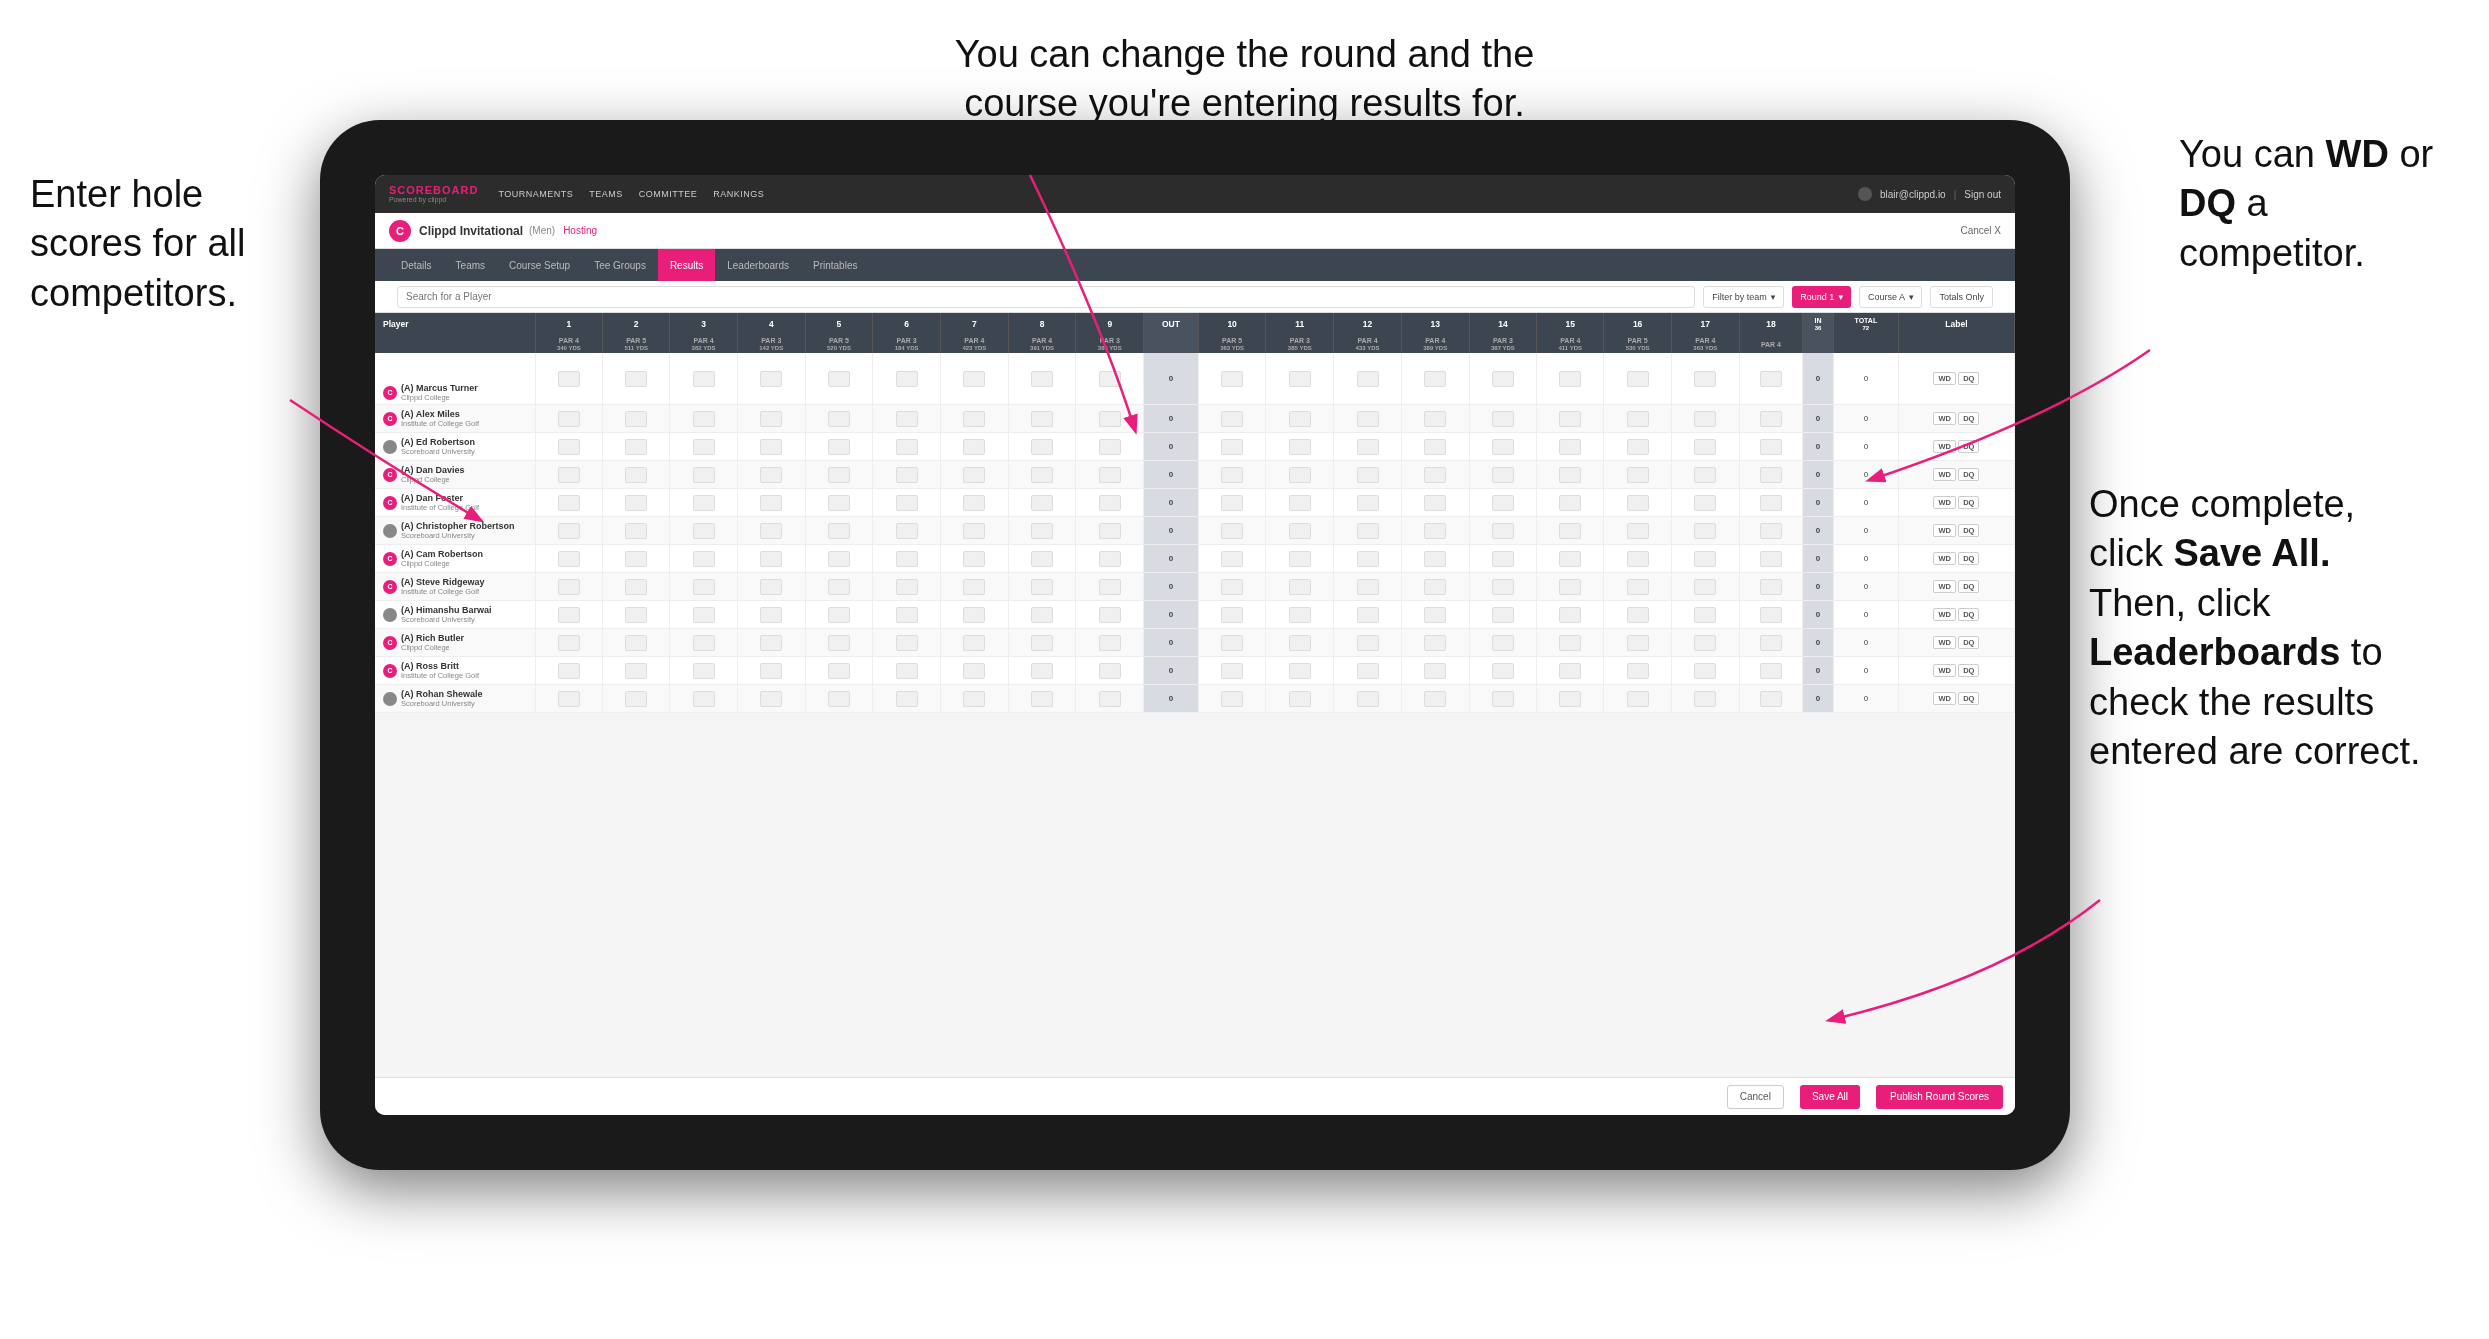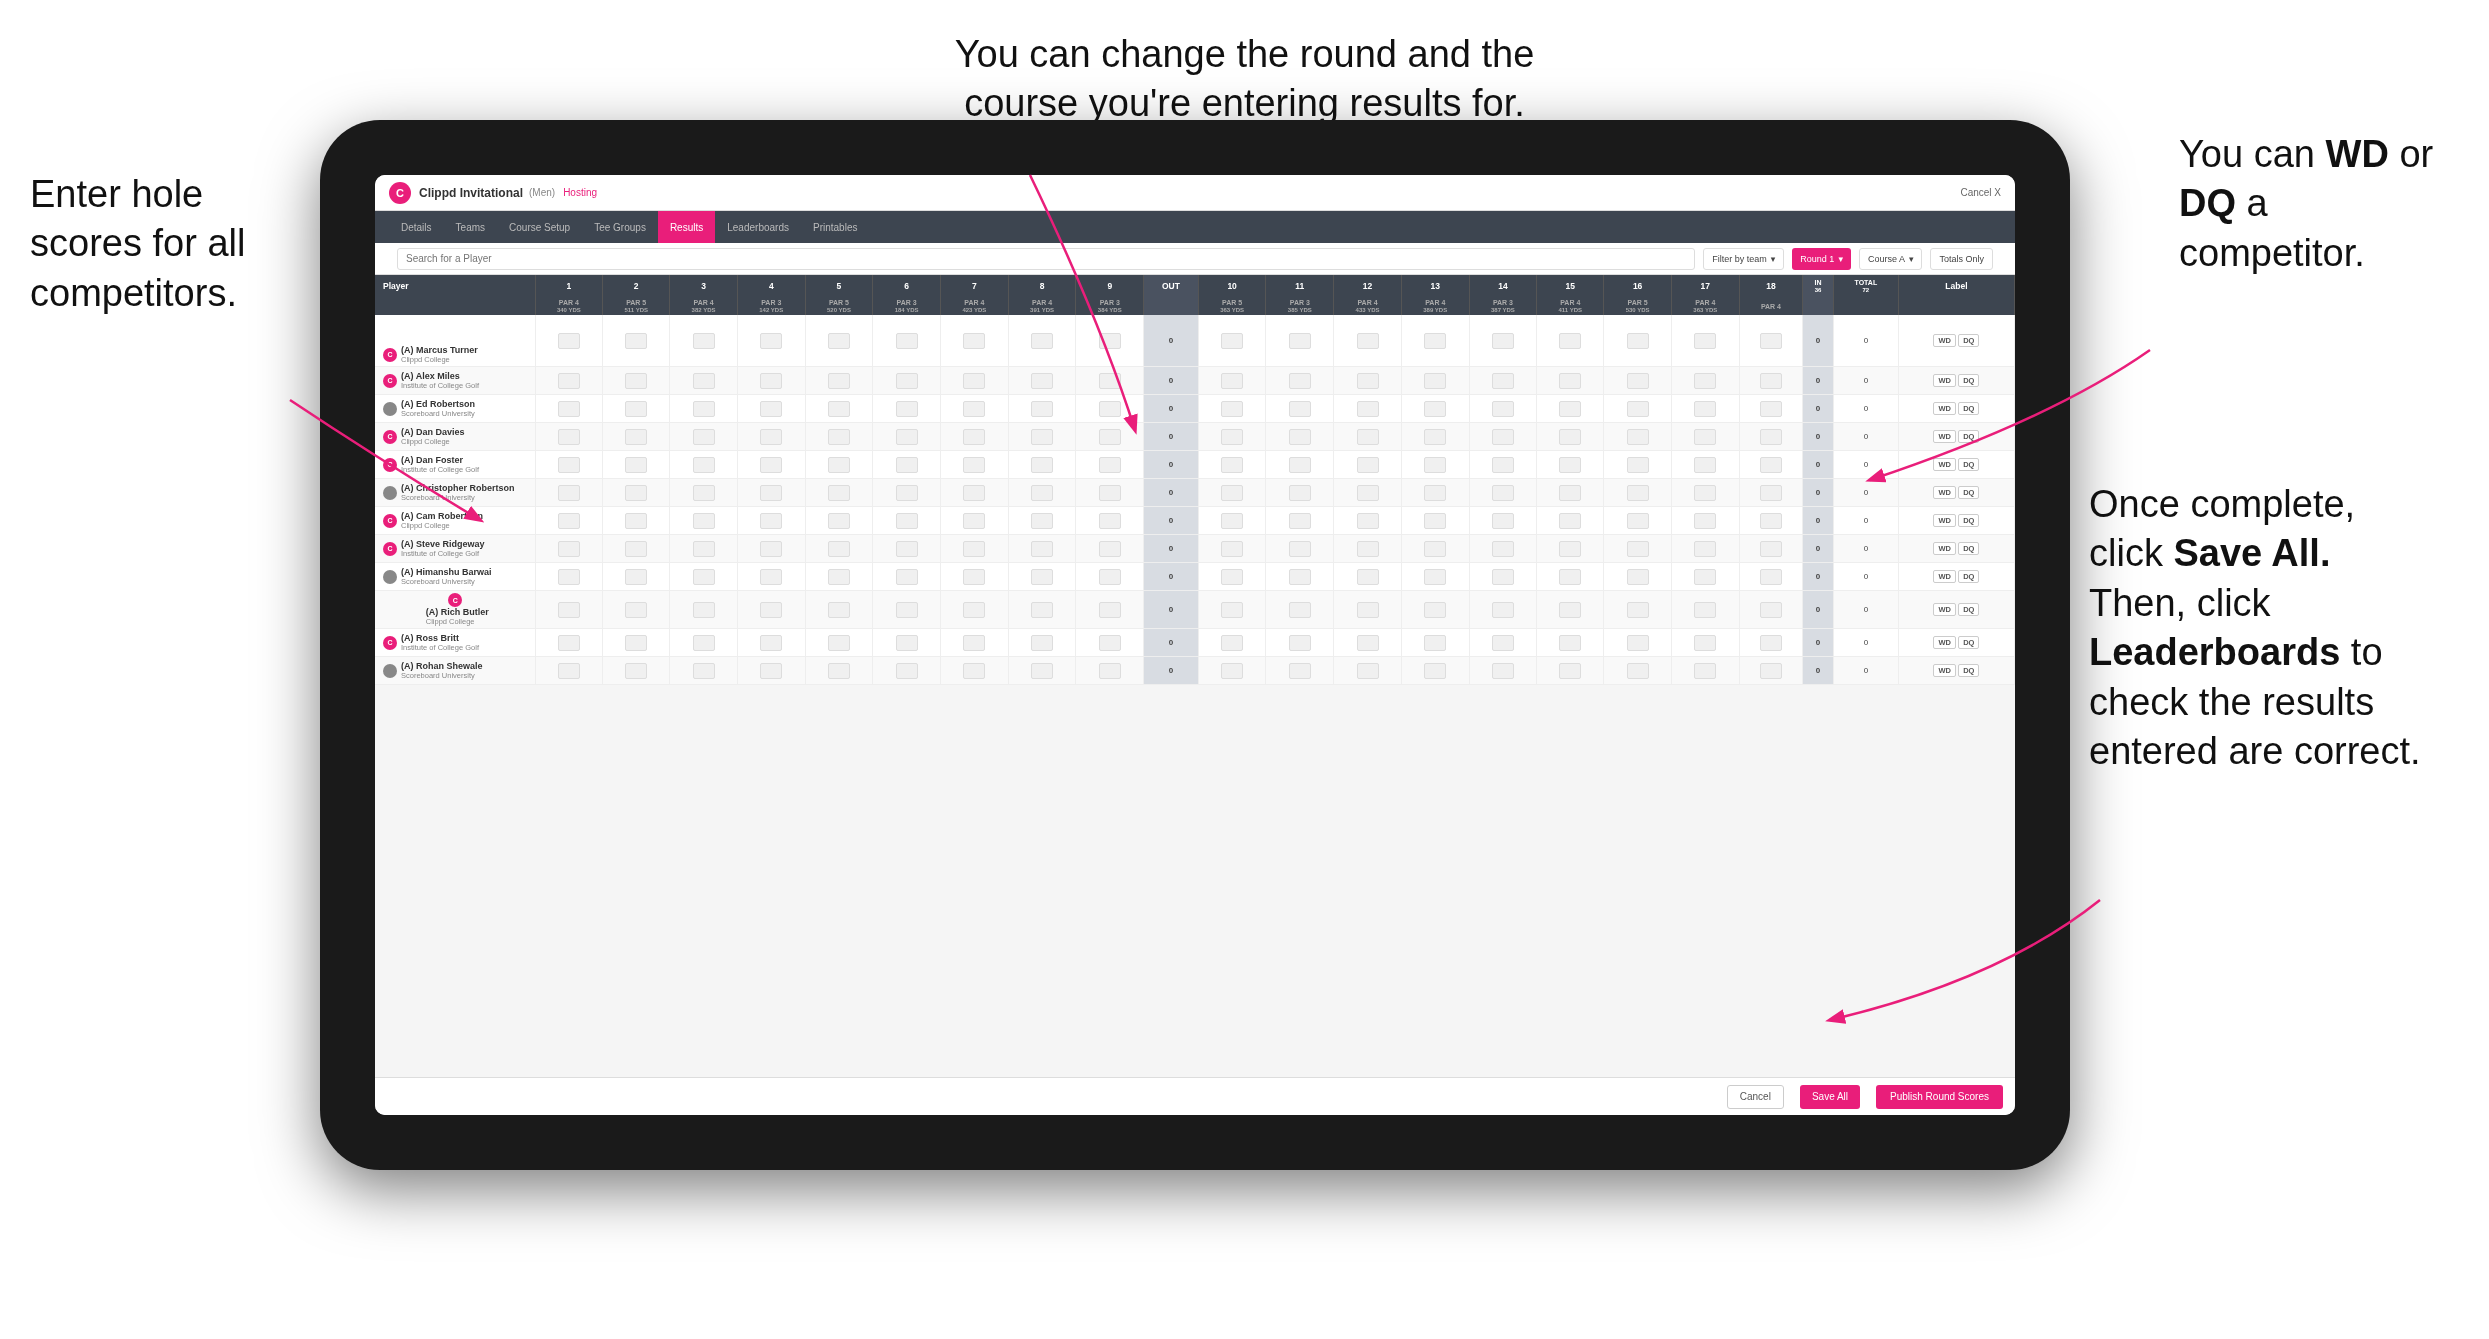"SCOREBOARD" div.top-nav { html: none -> <div> <div> <span>SCOREBOARD</span> <span>Powered by clippd</span> </div> <div> <a>TOURNAMENTS</a> <a>TEAMS</a> <a>COMMITTEE</a> <a>RANKINGS</a> </div> <div> <span></span> <span>blair@clippd.io</span> <span>|</span> <span>Sign out</span> </div> </div> }
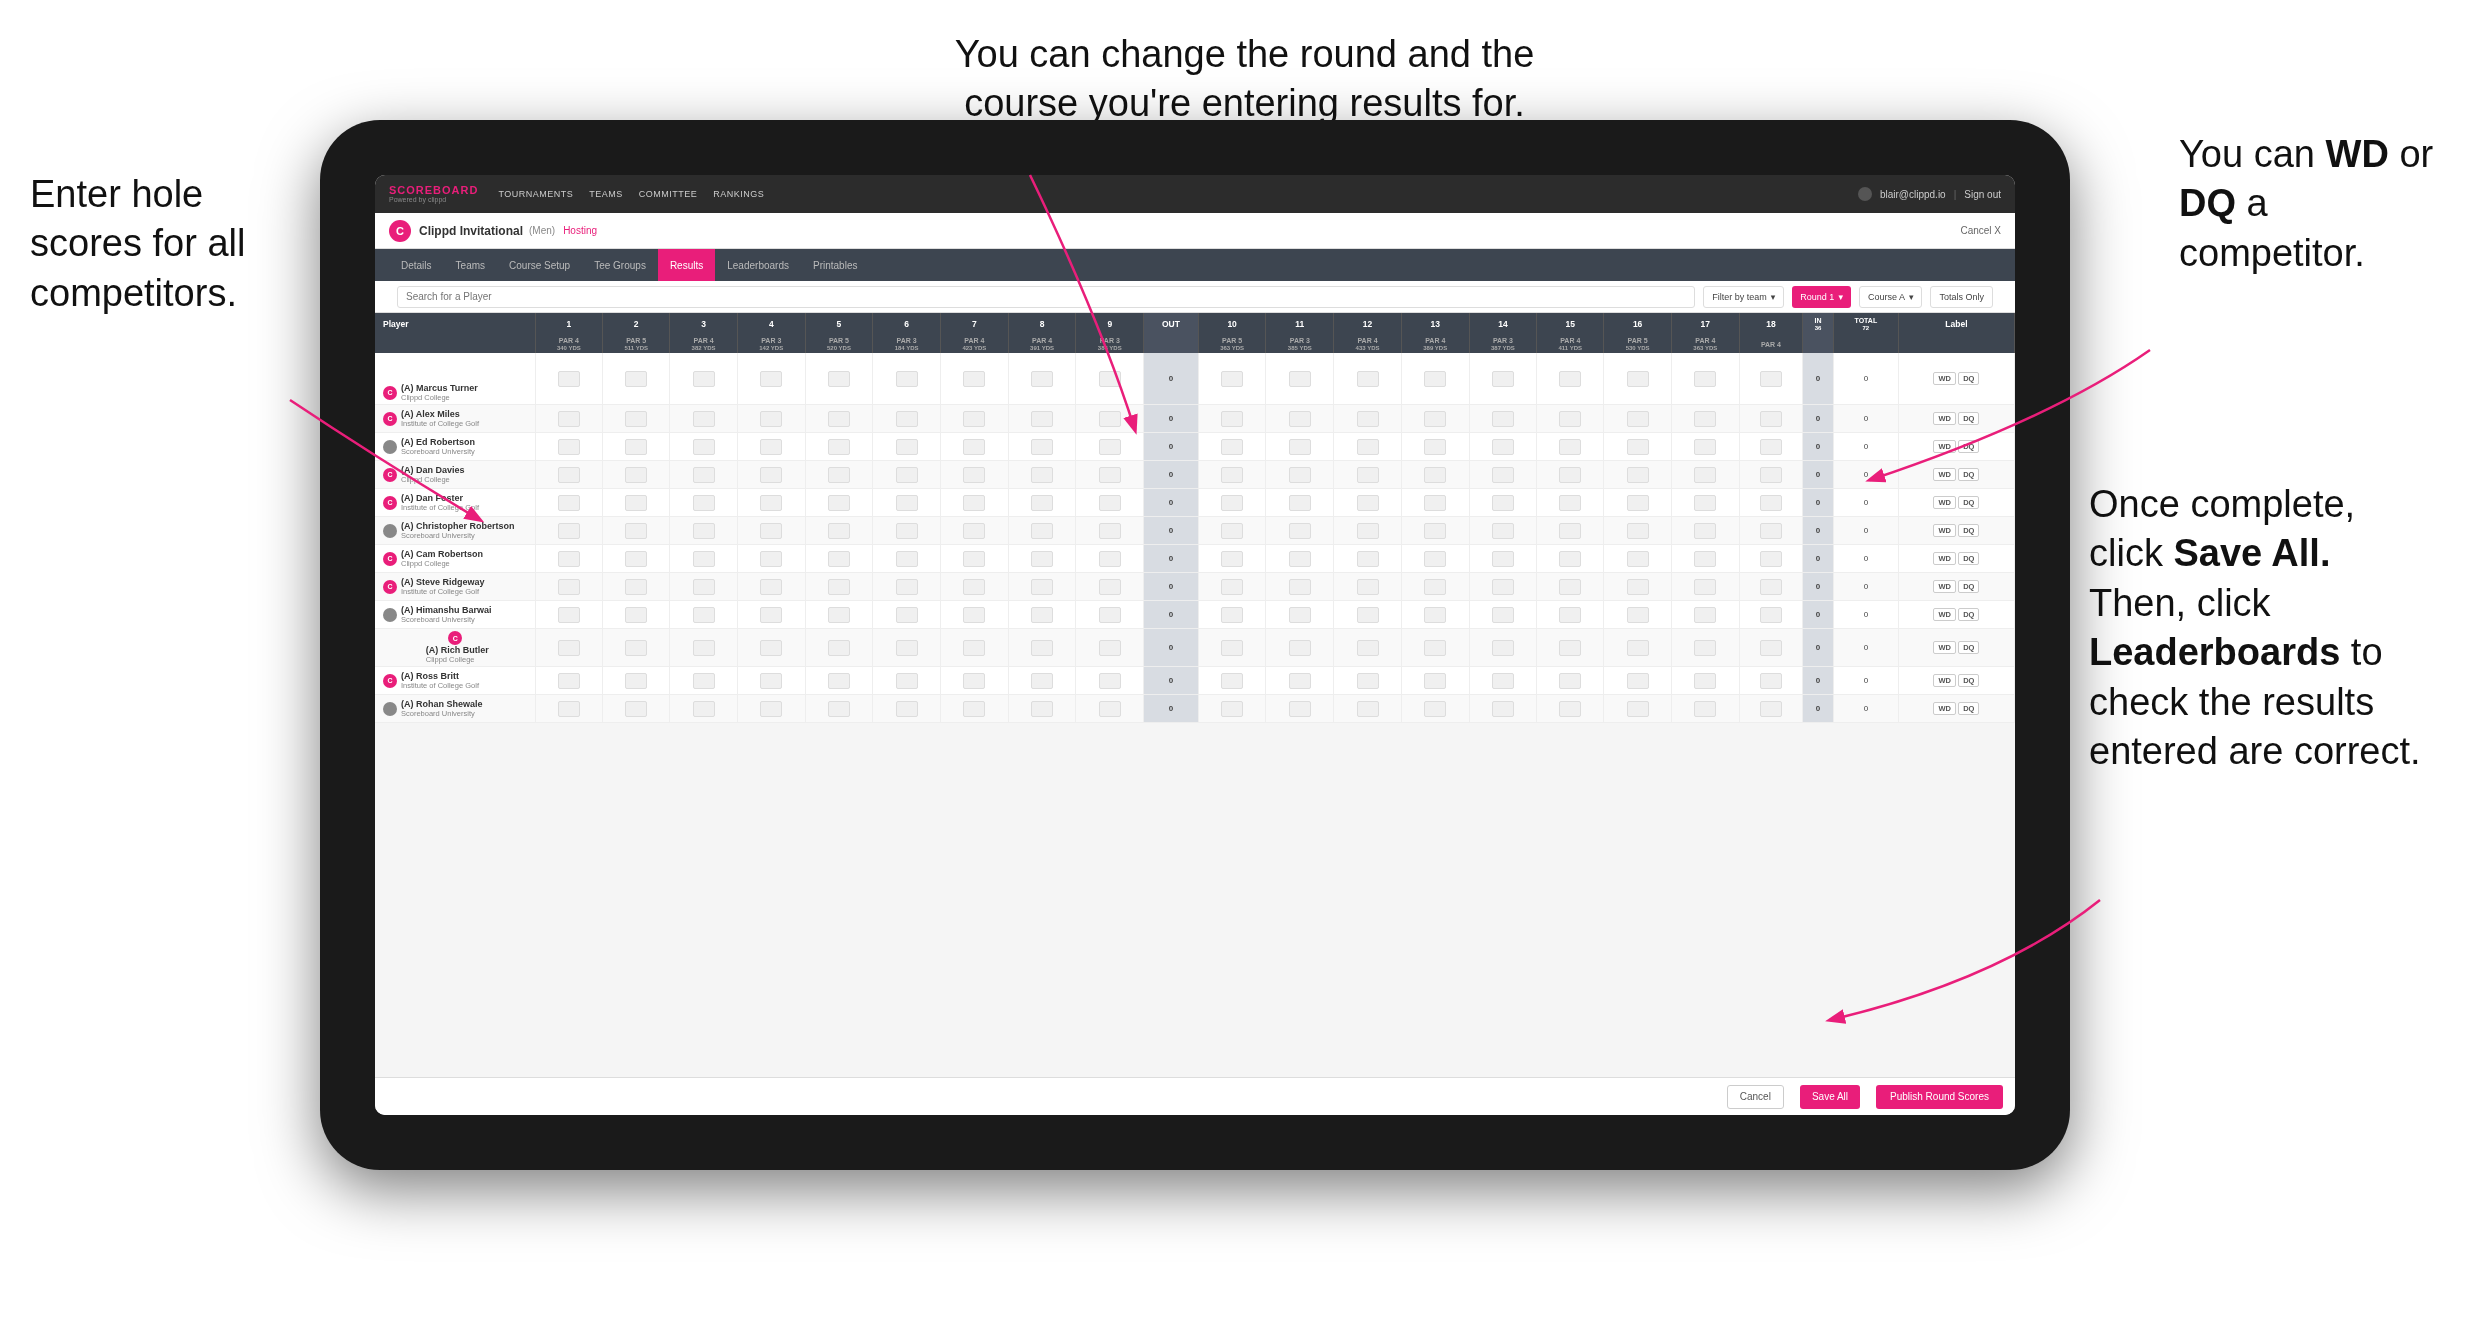"(A) Rich Butler" div { flex-direction: column -> none }
